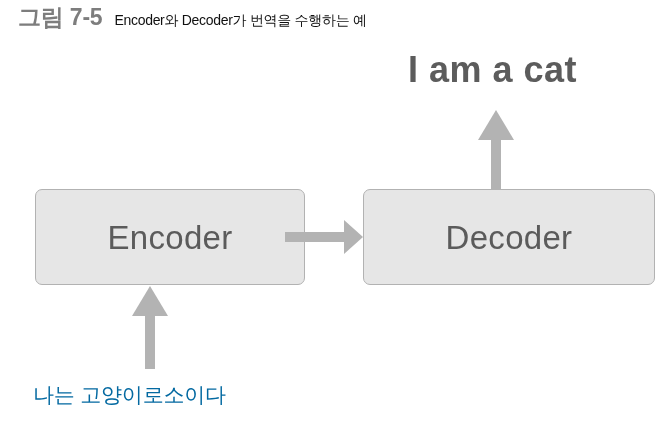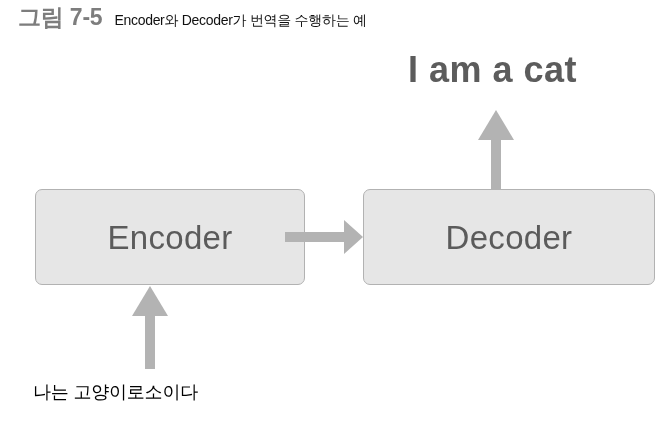"나는 고양이로소이다" .input-sentence { color: #000000 -> #0369a1; font-size: 18px -> 21px }
